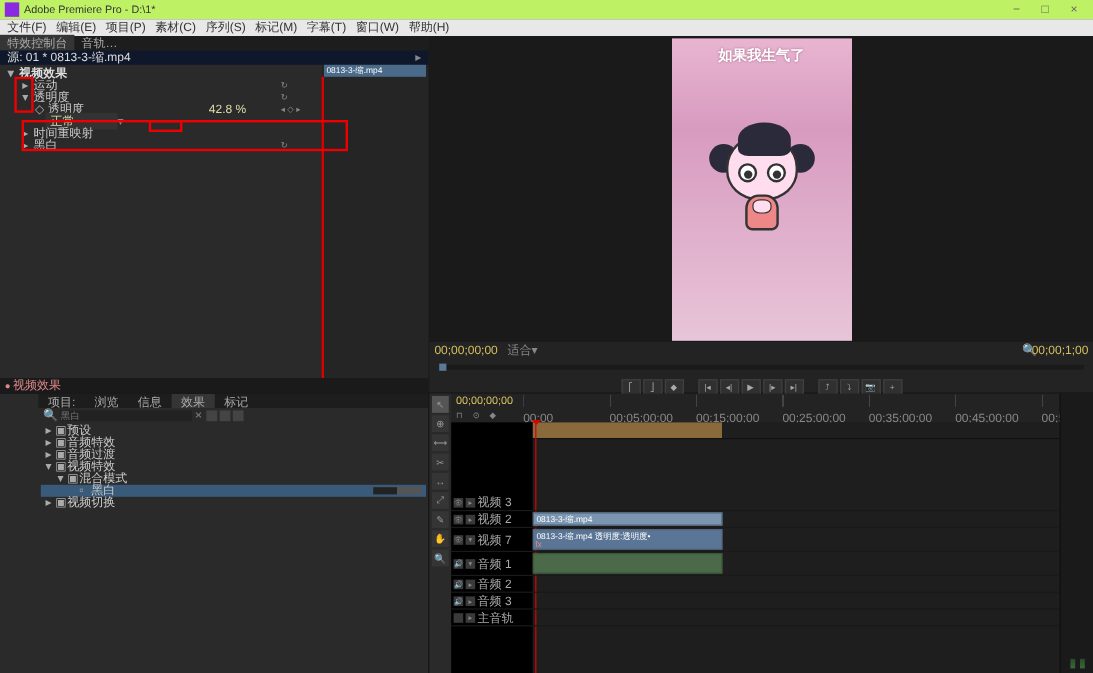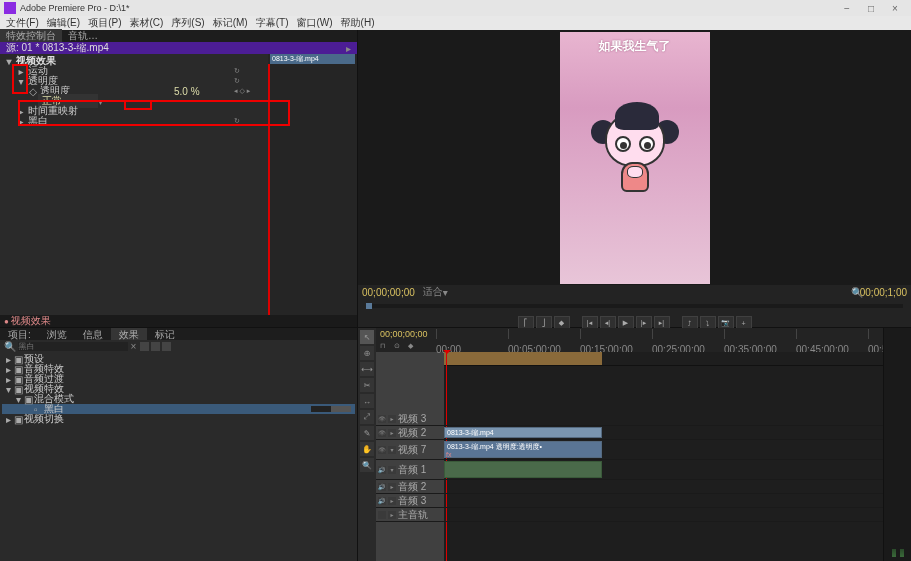"Adobe Premiere Pro - D:\1*" .titlebar { background: #e5e5e5 -> #bef264 }
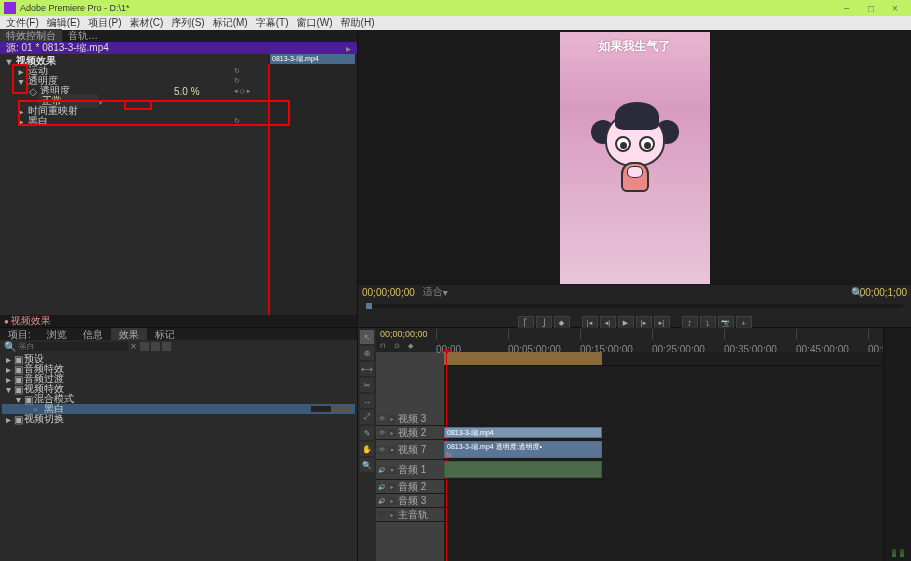"源: 01 * 0813-3-缩.mp4" .fx-header { background: #4c1d95 -> #0f172a }
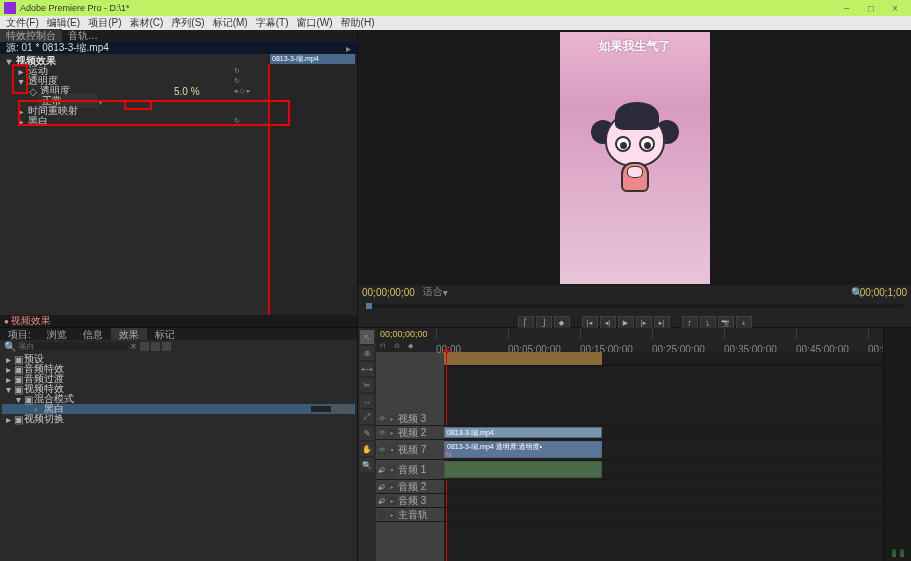"5.0 %" span.val { text: 5.0 -> 42.8 }
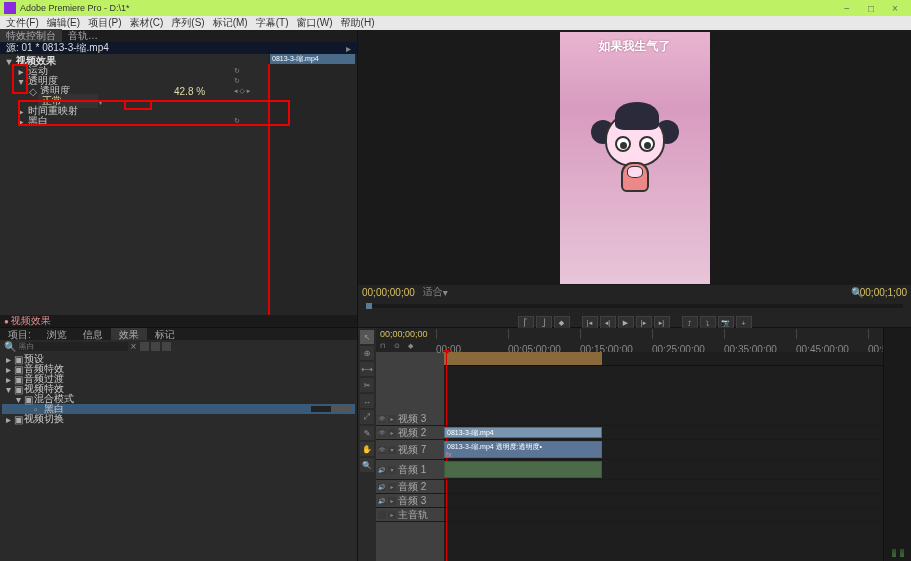"项目:" .proj-panel { padding-left: none -> 32px }
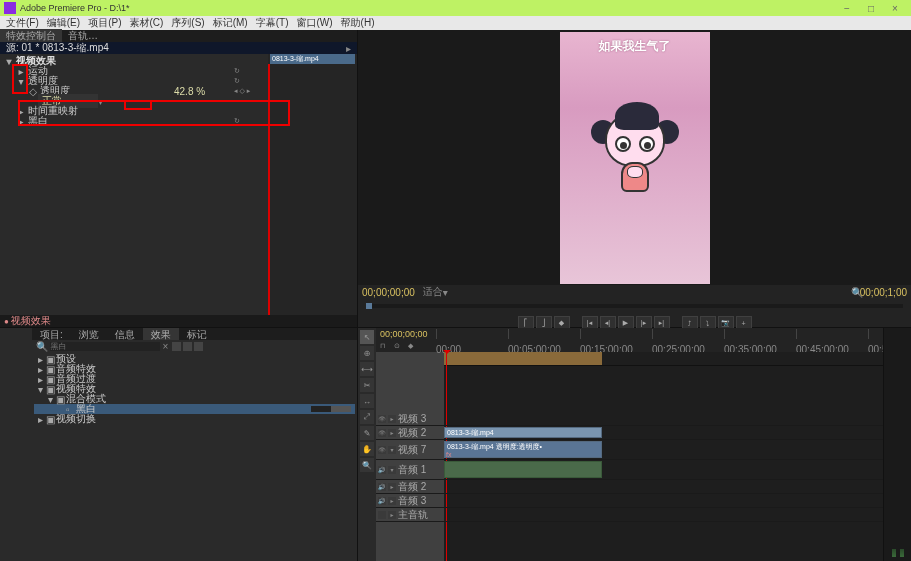"视频 3" .tl-trackheads { background: #404040 -> #000000 }
